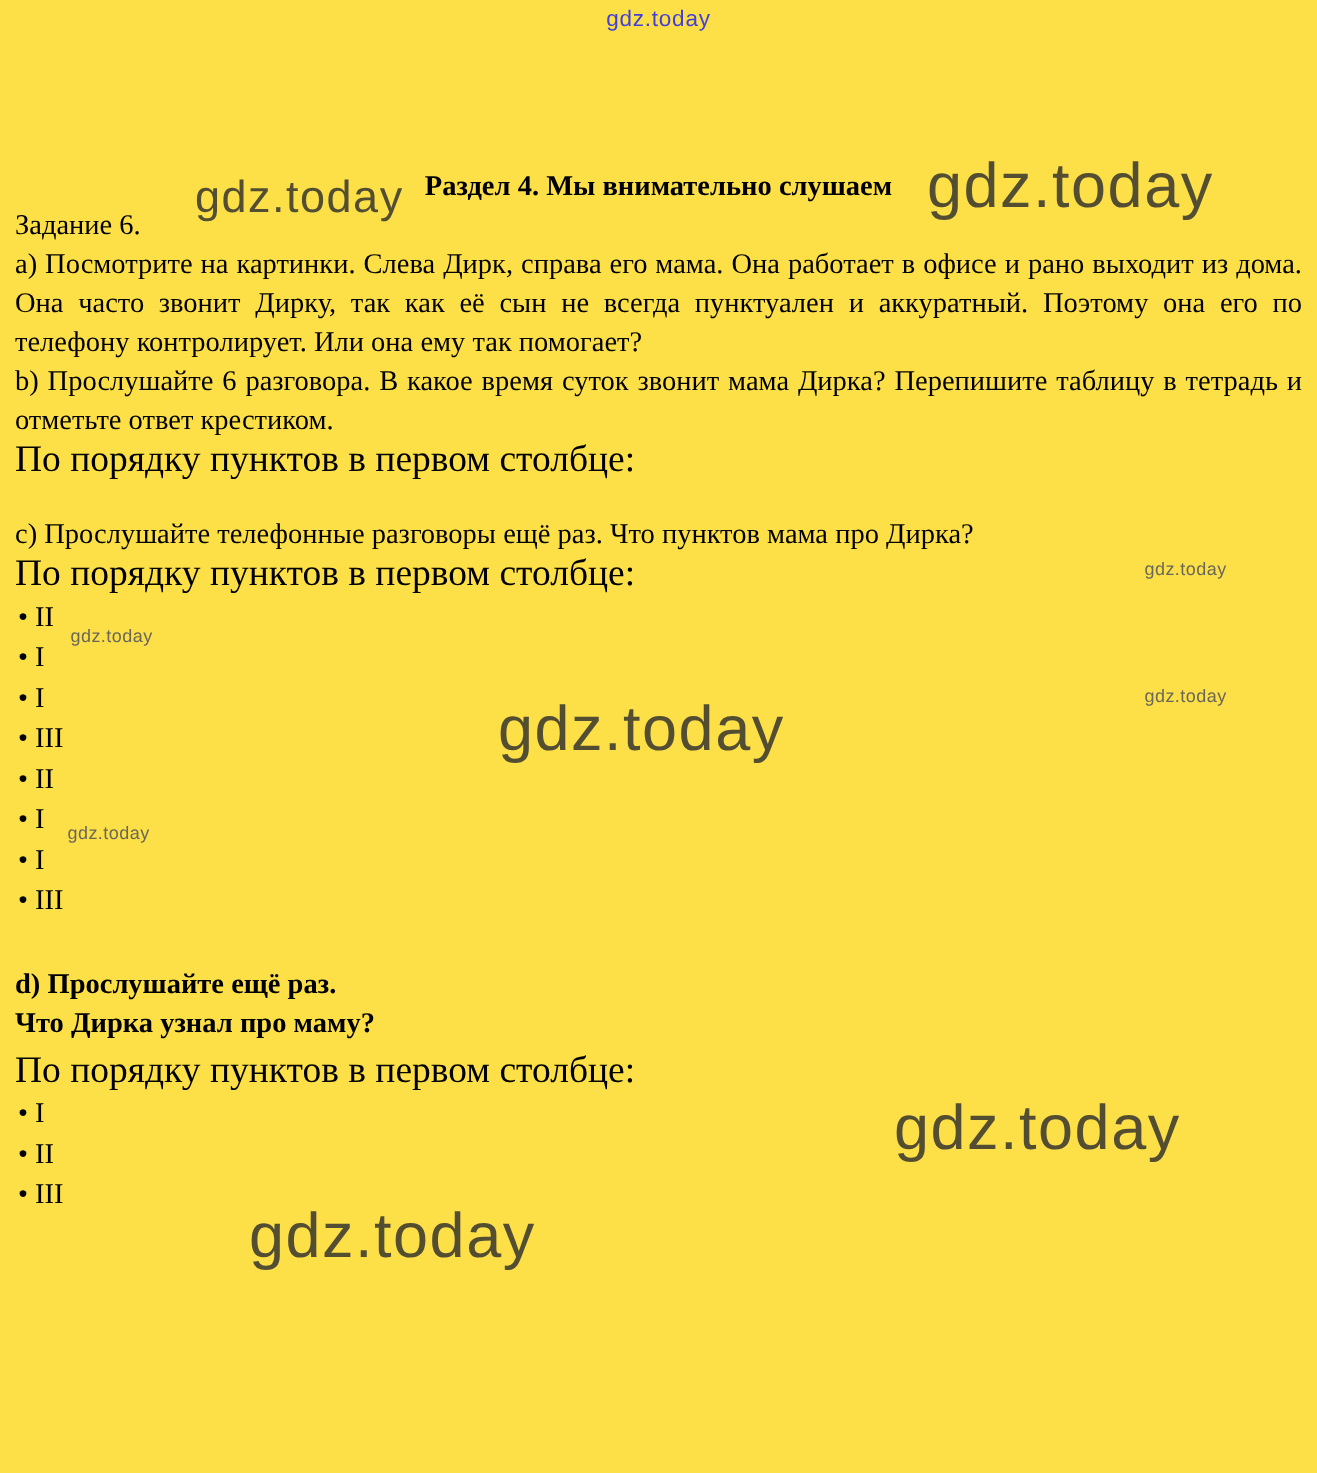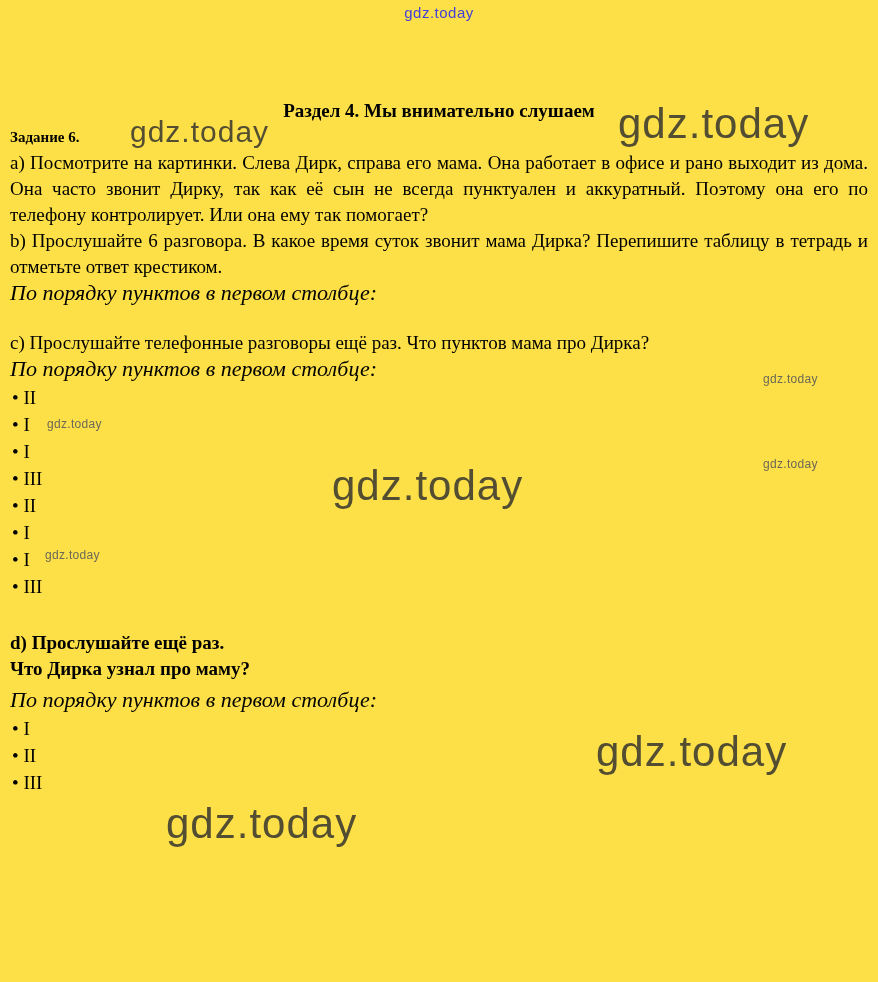"Раздел 4. Мы внимательно слушаем" .content { top: 98px -> 112px }
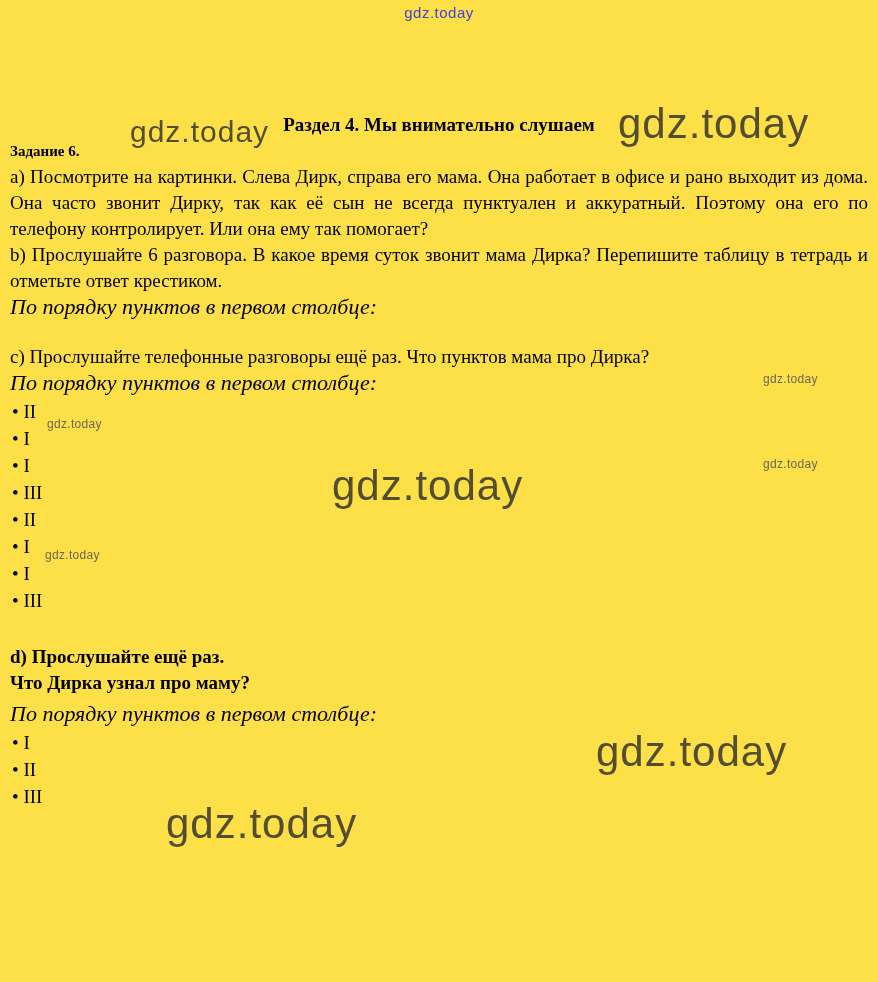"Задание 6." .task-label { font-size: 15px -> 19px; font-weight: bold -> normal }
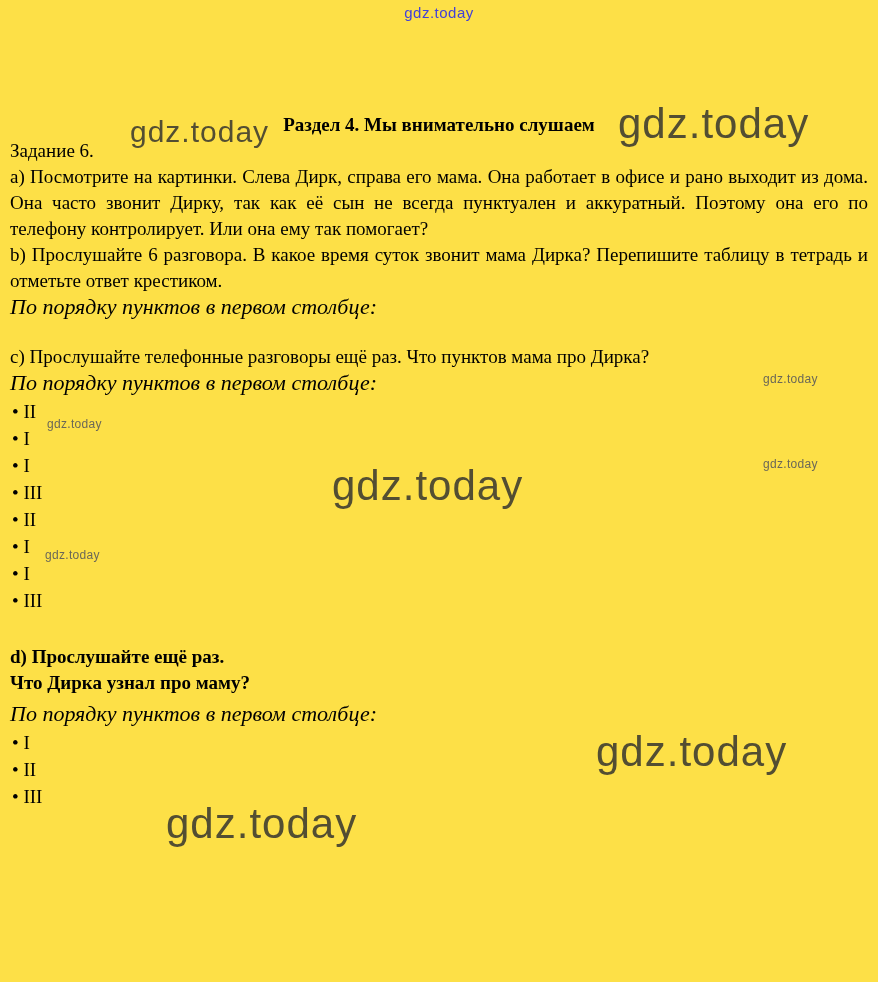"По порядку пунктов в первом" .intro { font-size: 22px -> 25px; font-style: italic -> none }
